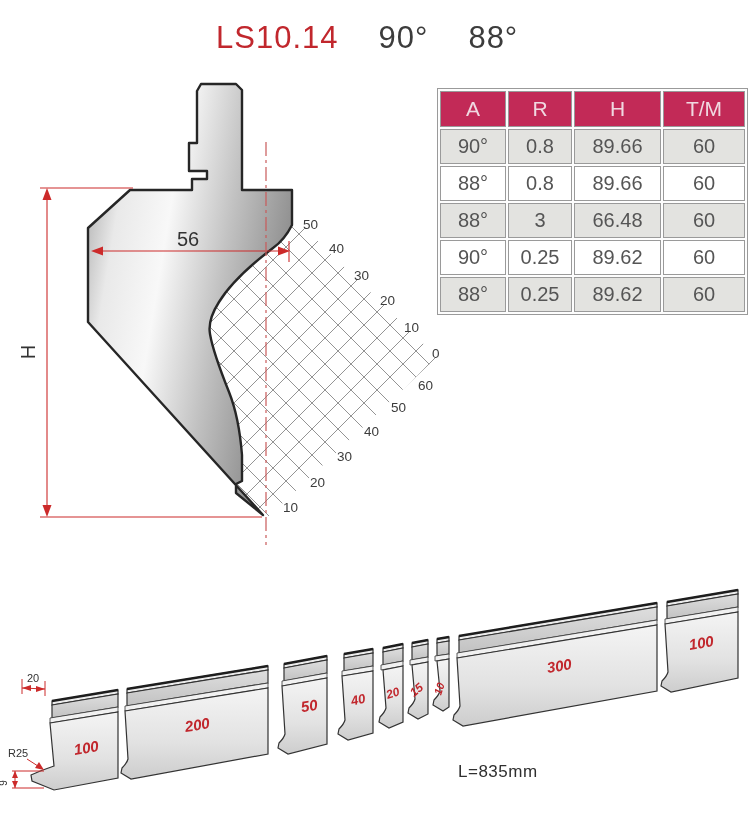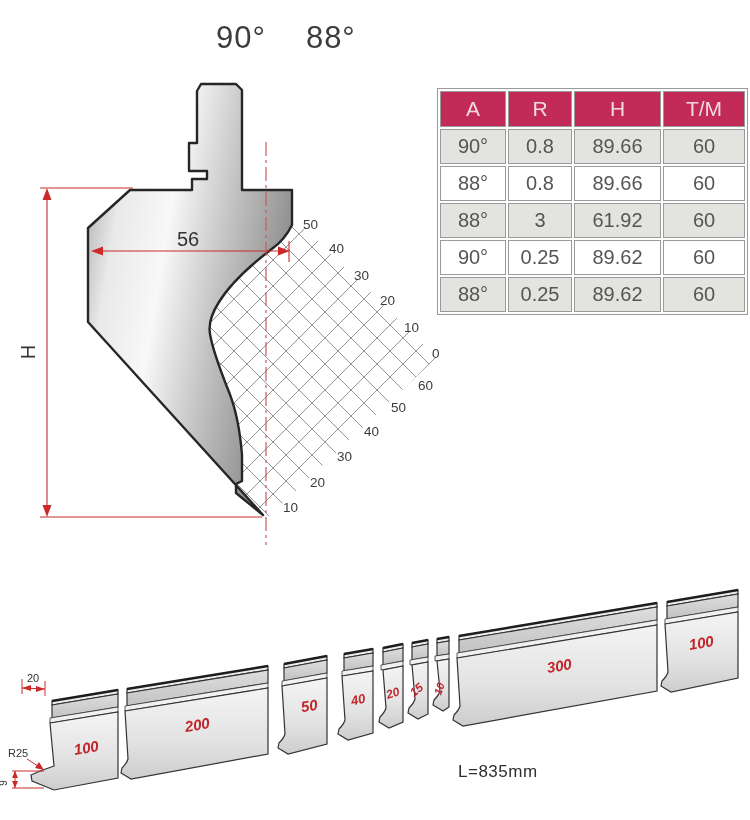"LS10.14" span.model { html: none -> <span>LS10.14</span> }
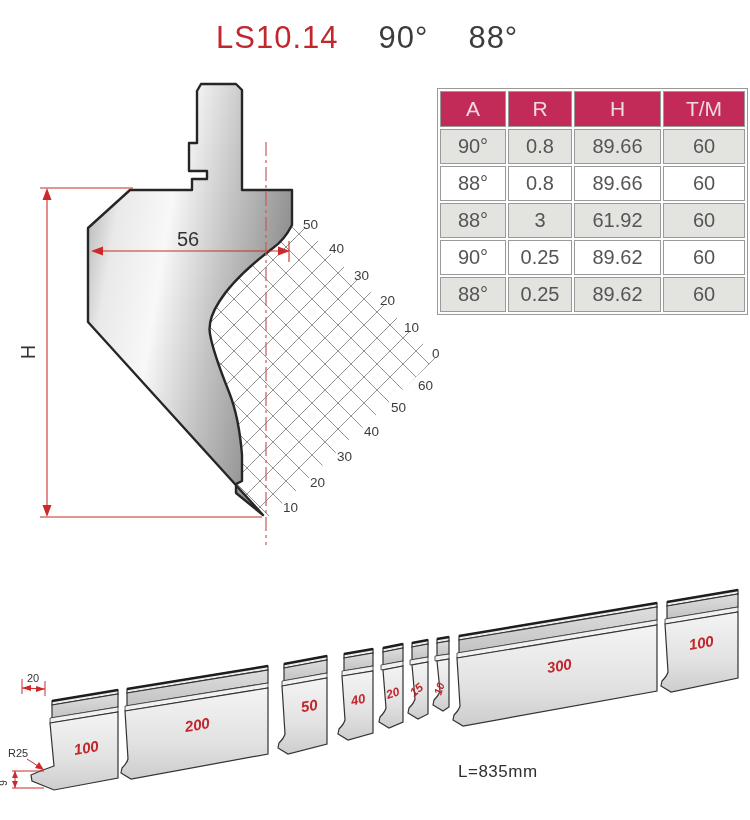"61.92" td { text: 61.92 -> 66.48 }
